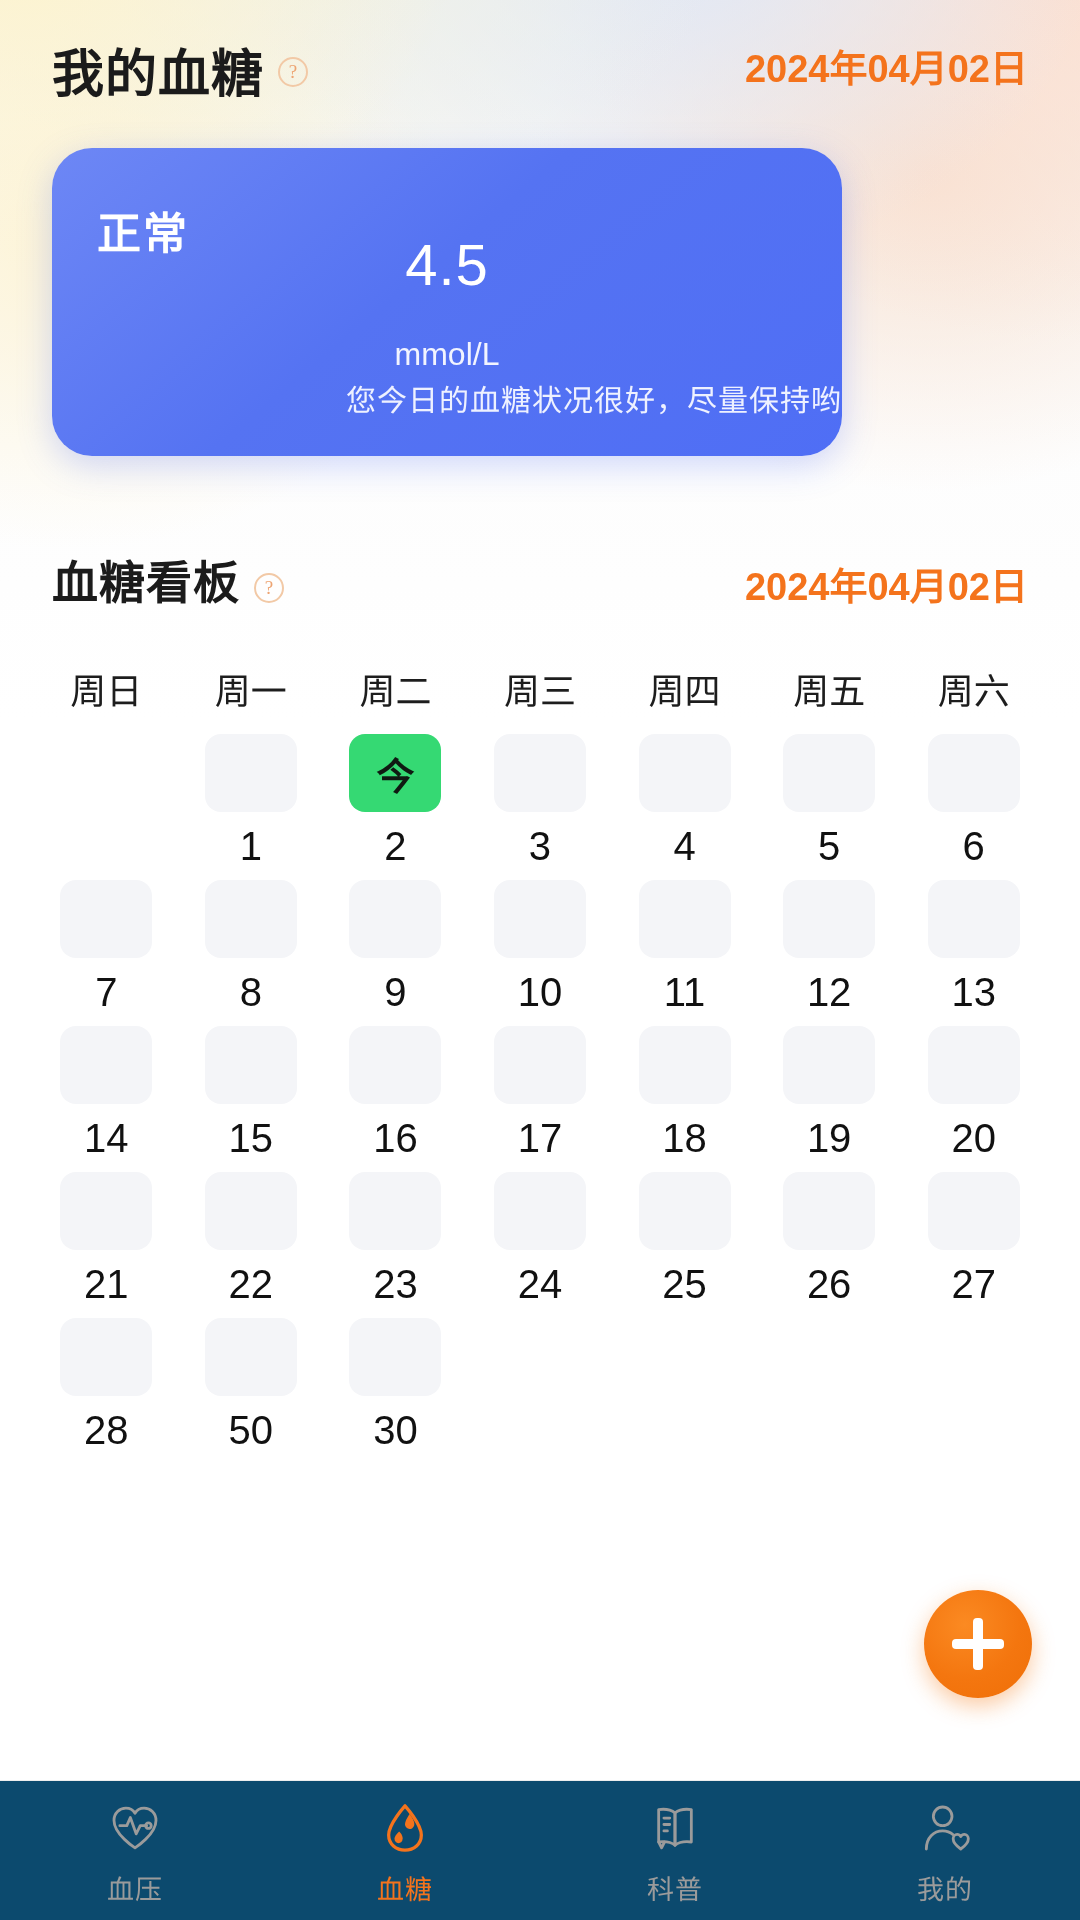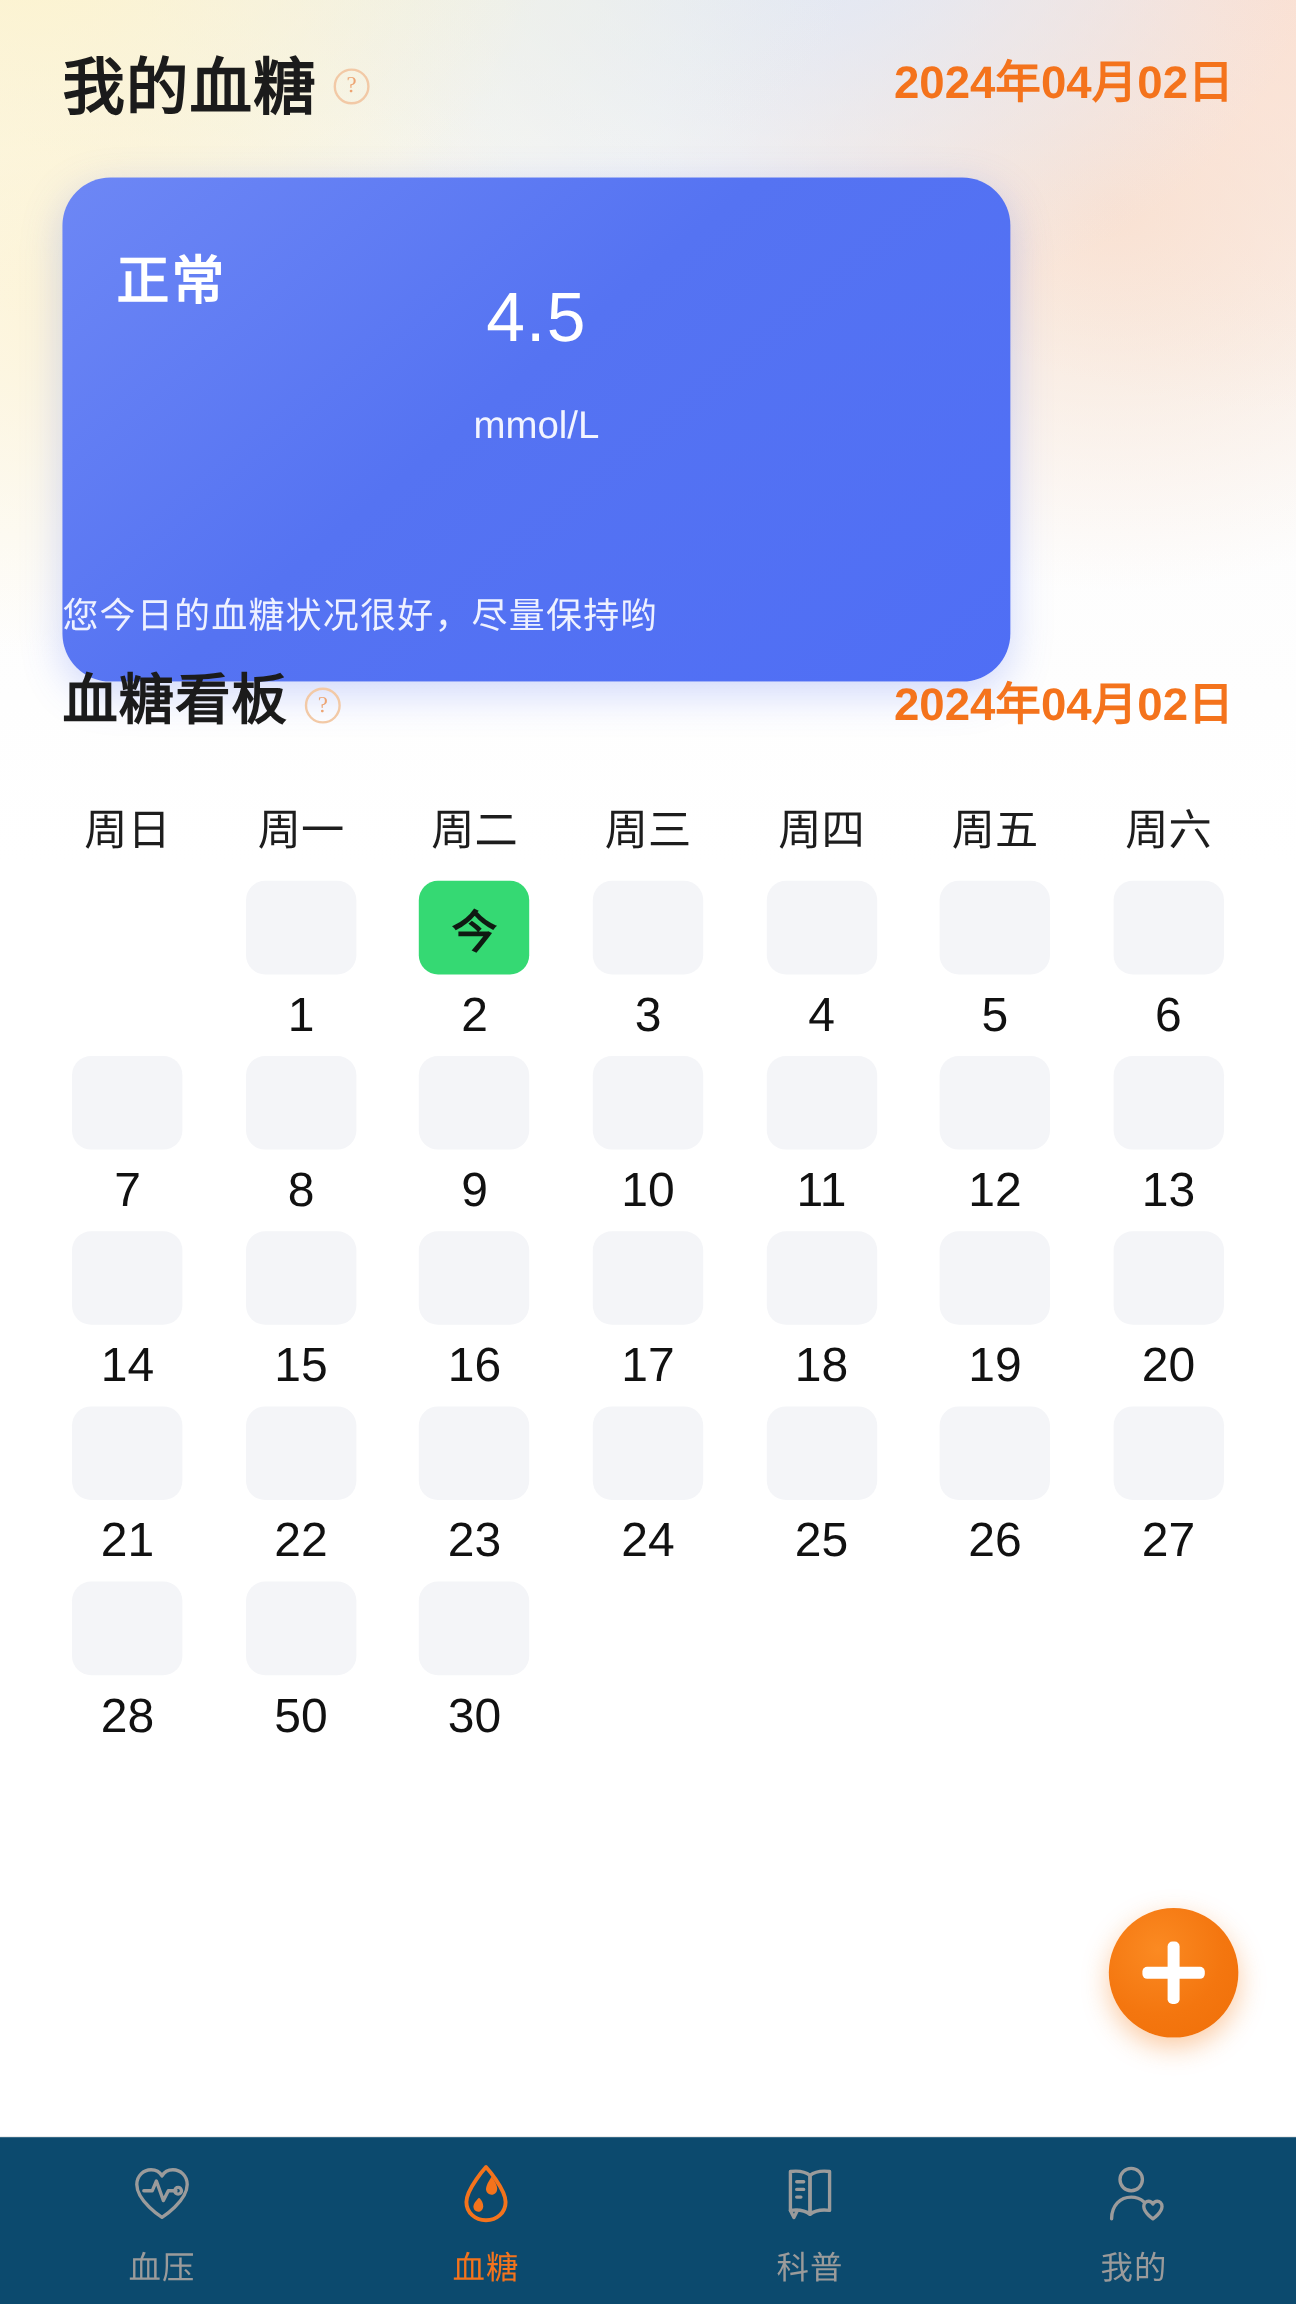"正常" .status-card { height: 420px -> 308px }
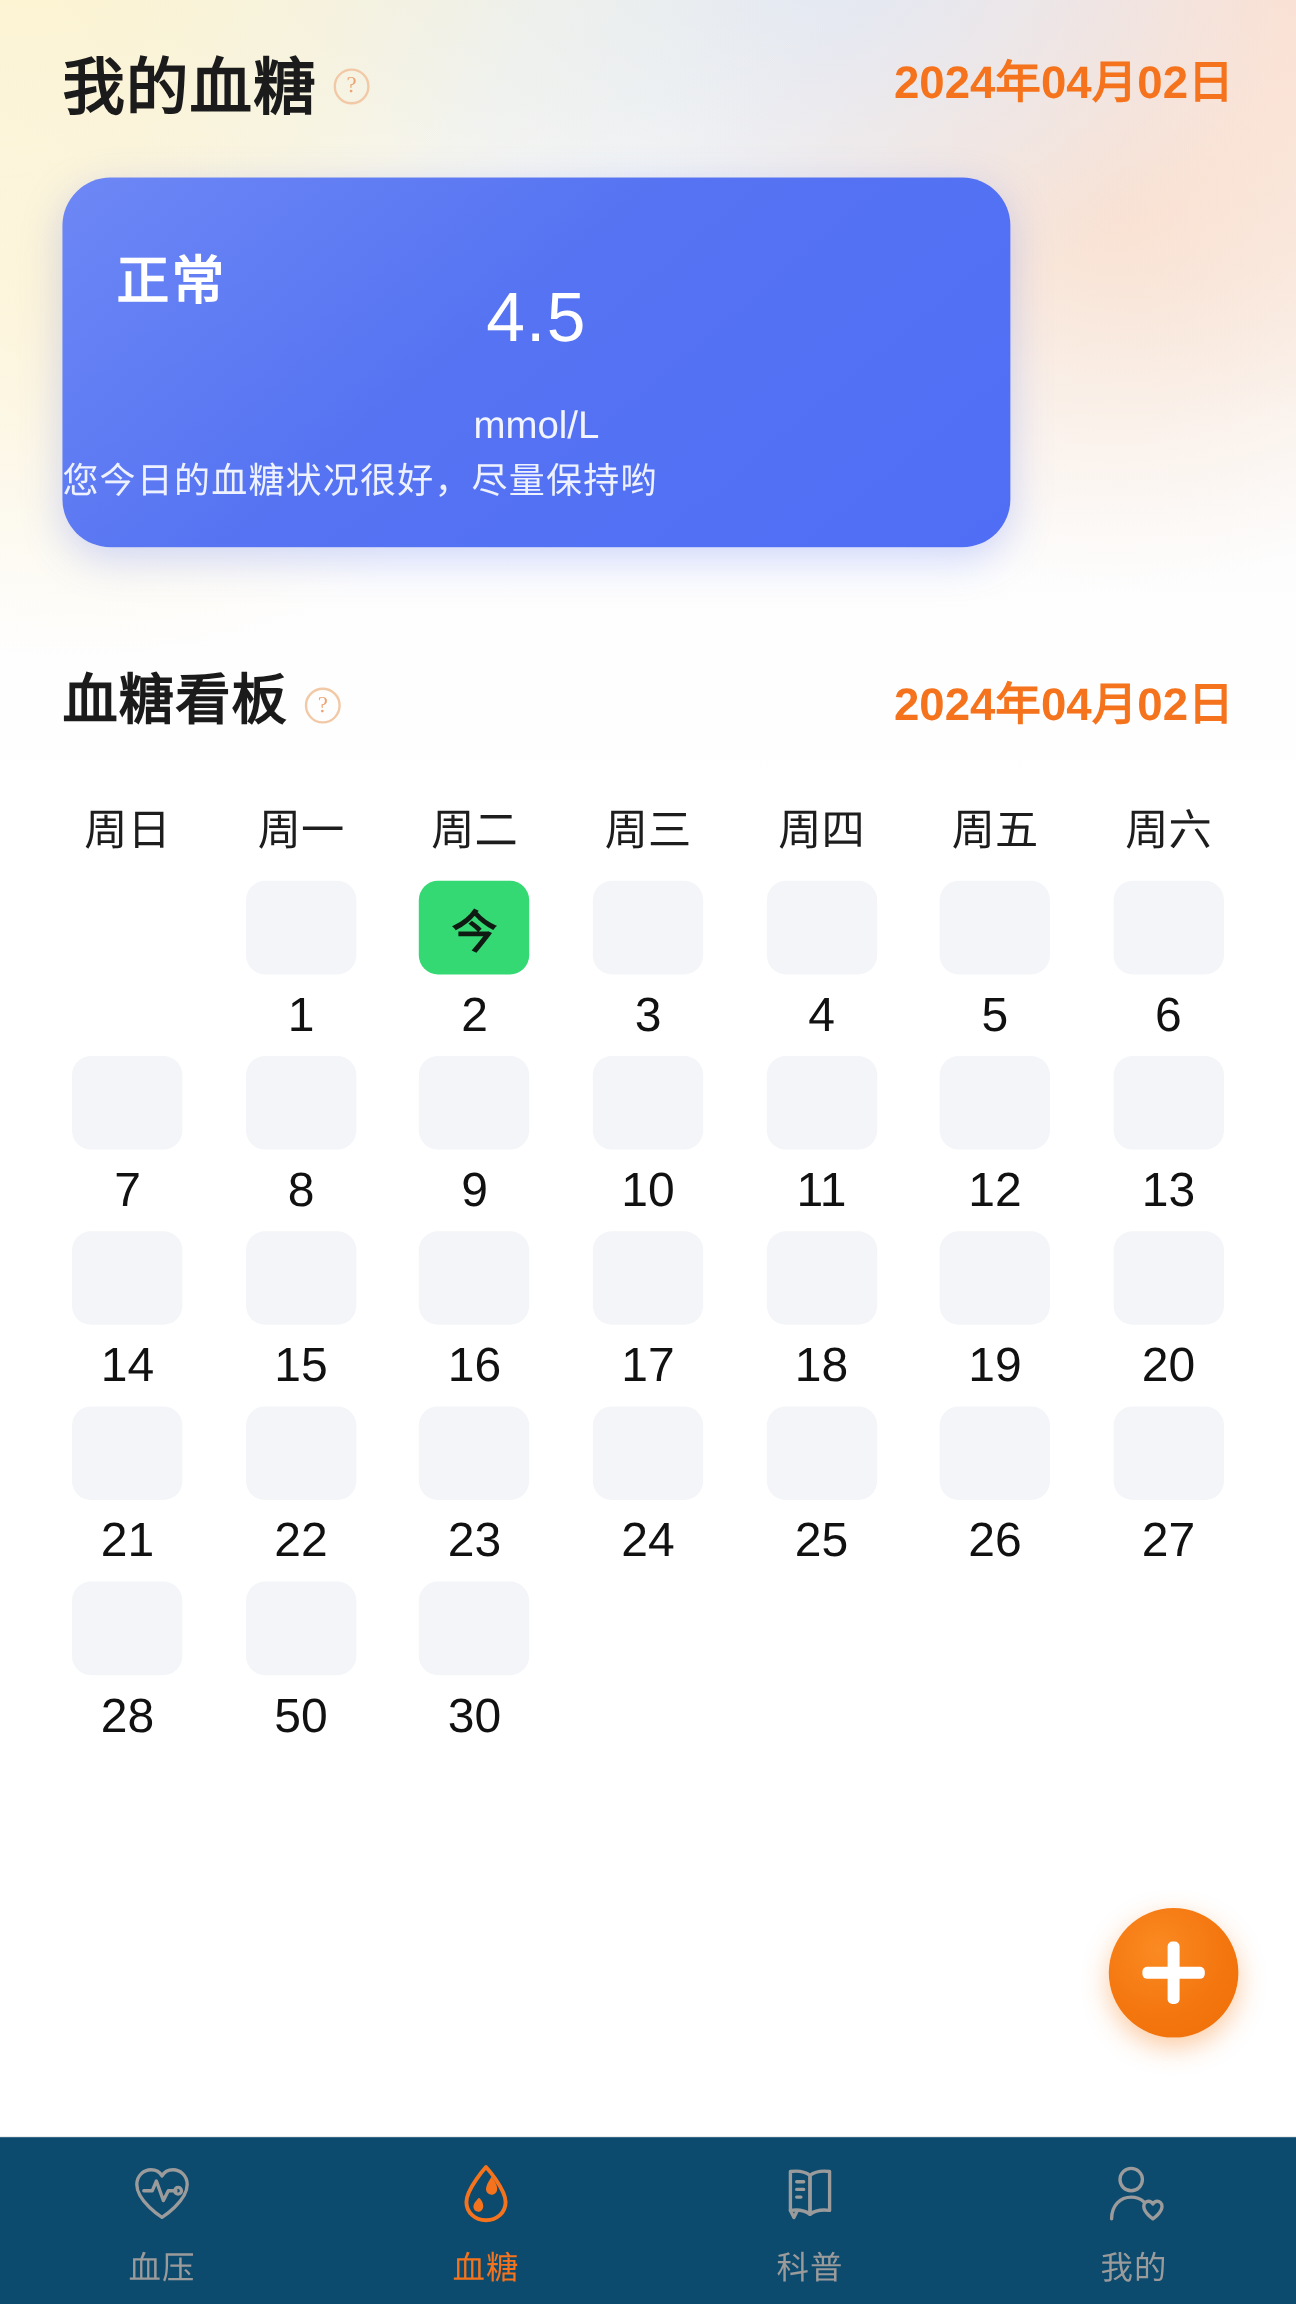"您今日的血糖状况很好，尽量保持哟" .status-tip { text-align: left -> right }
